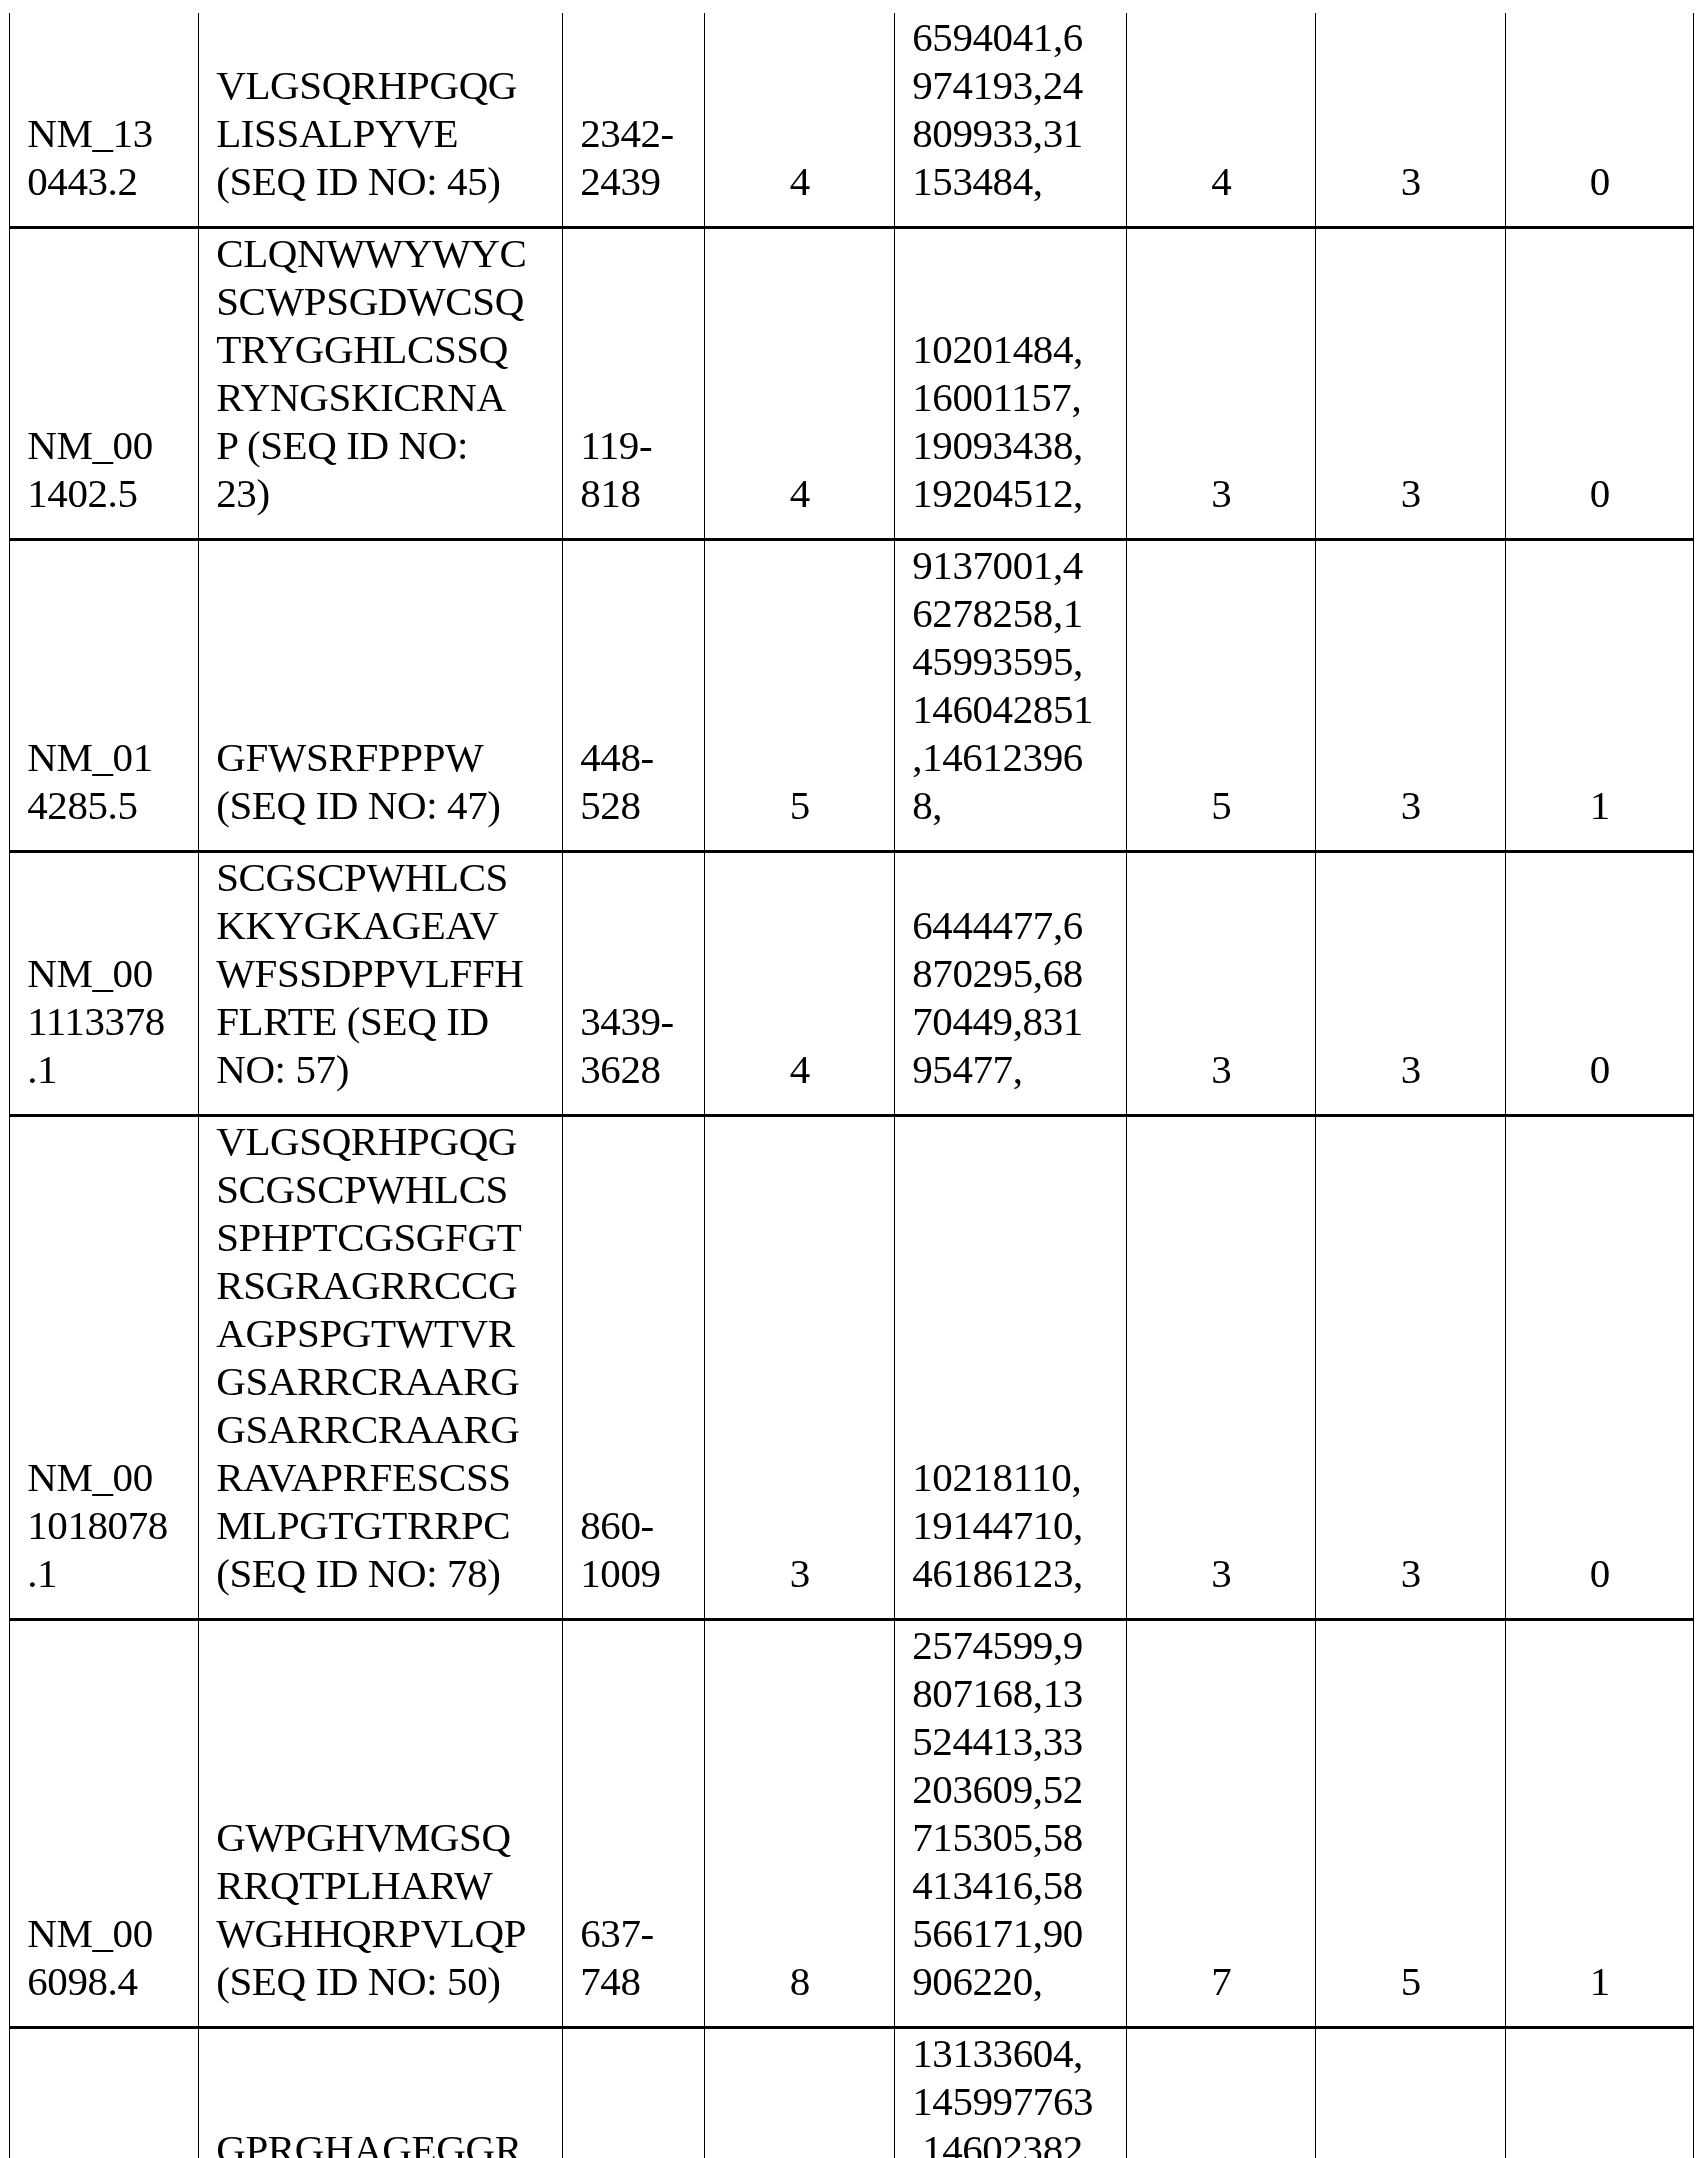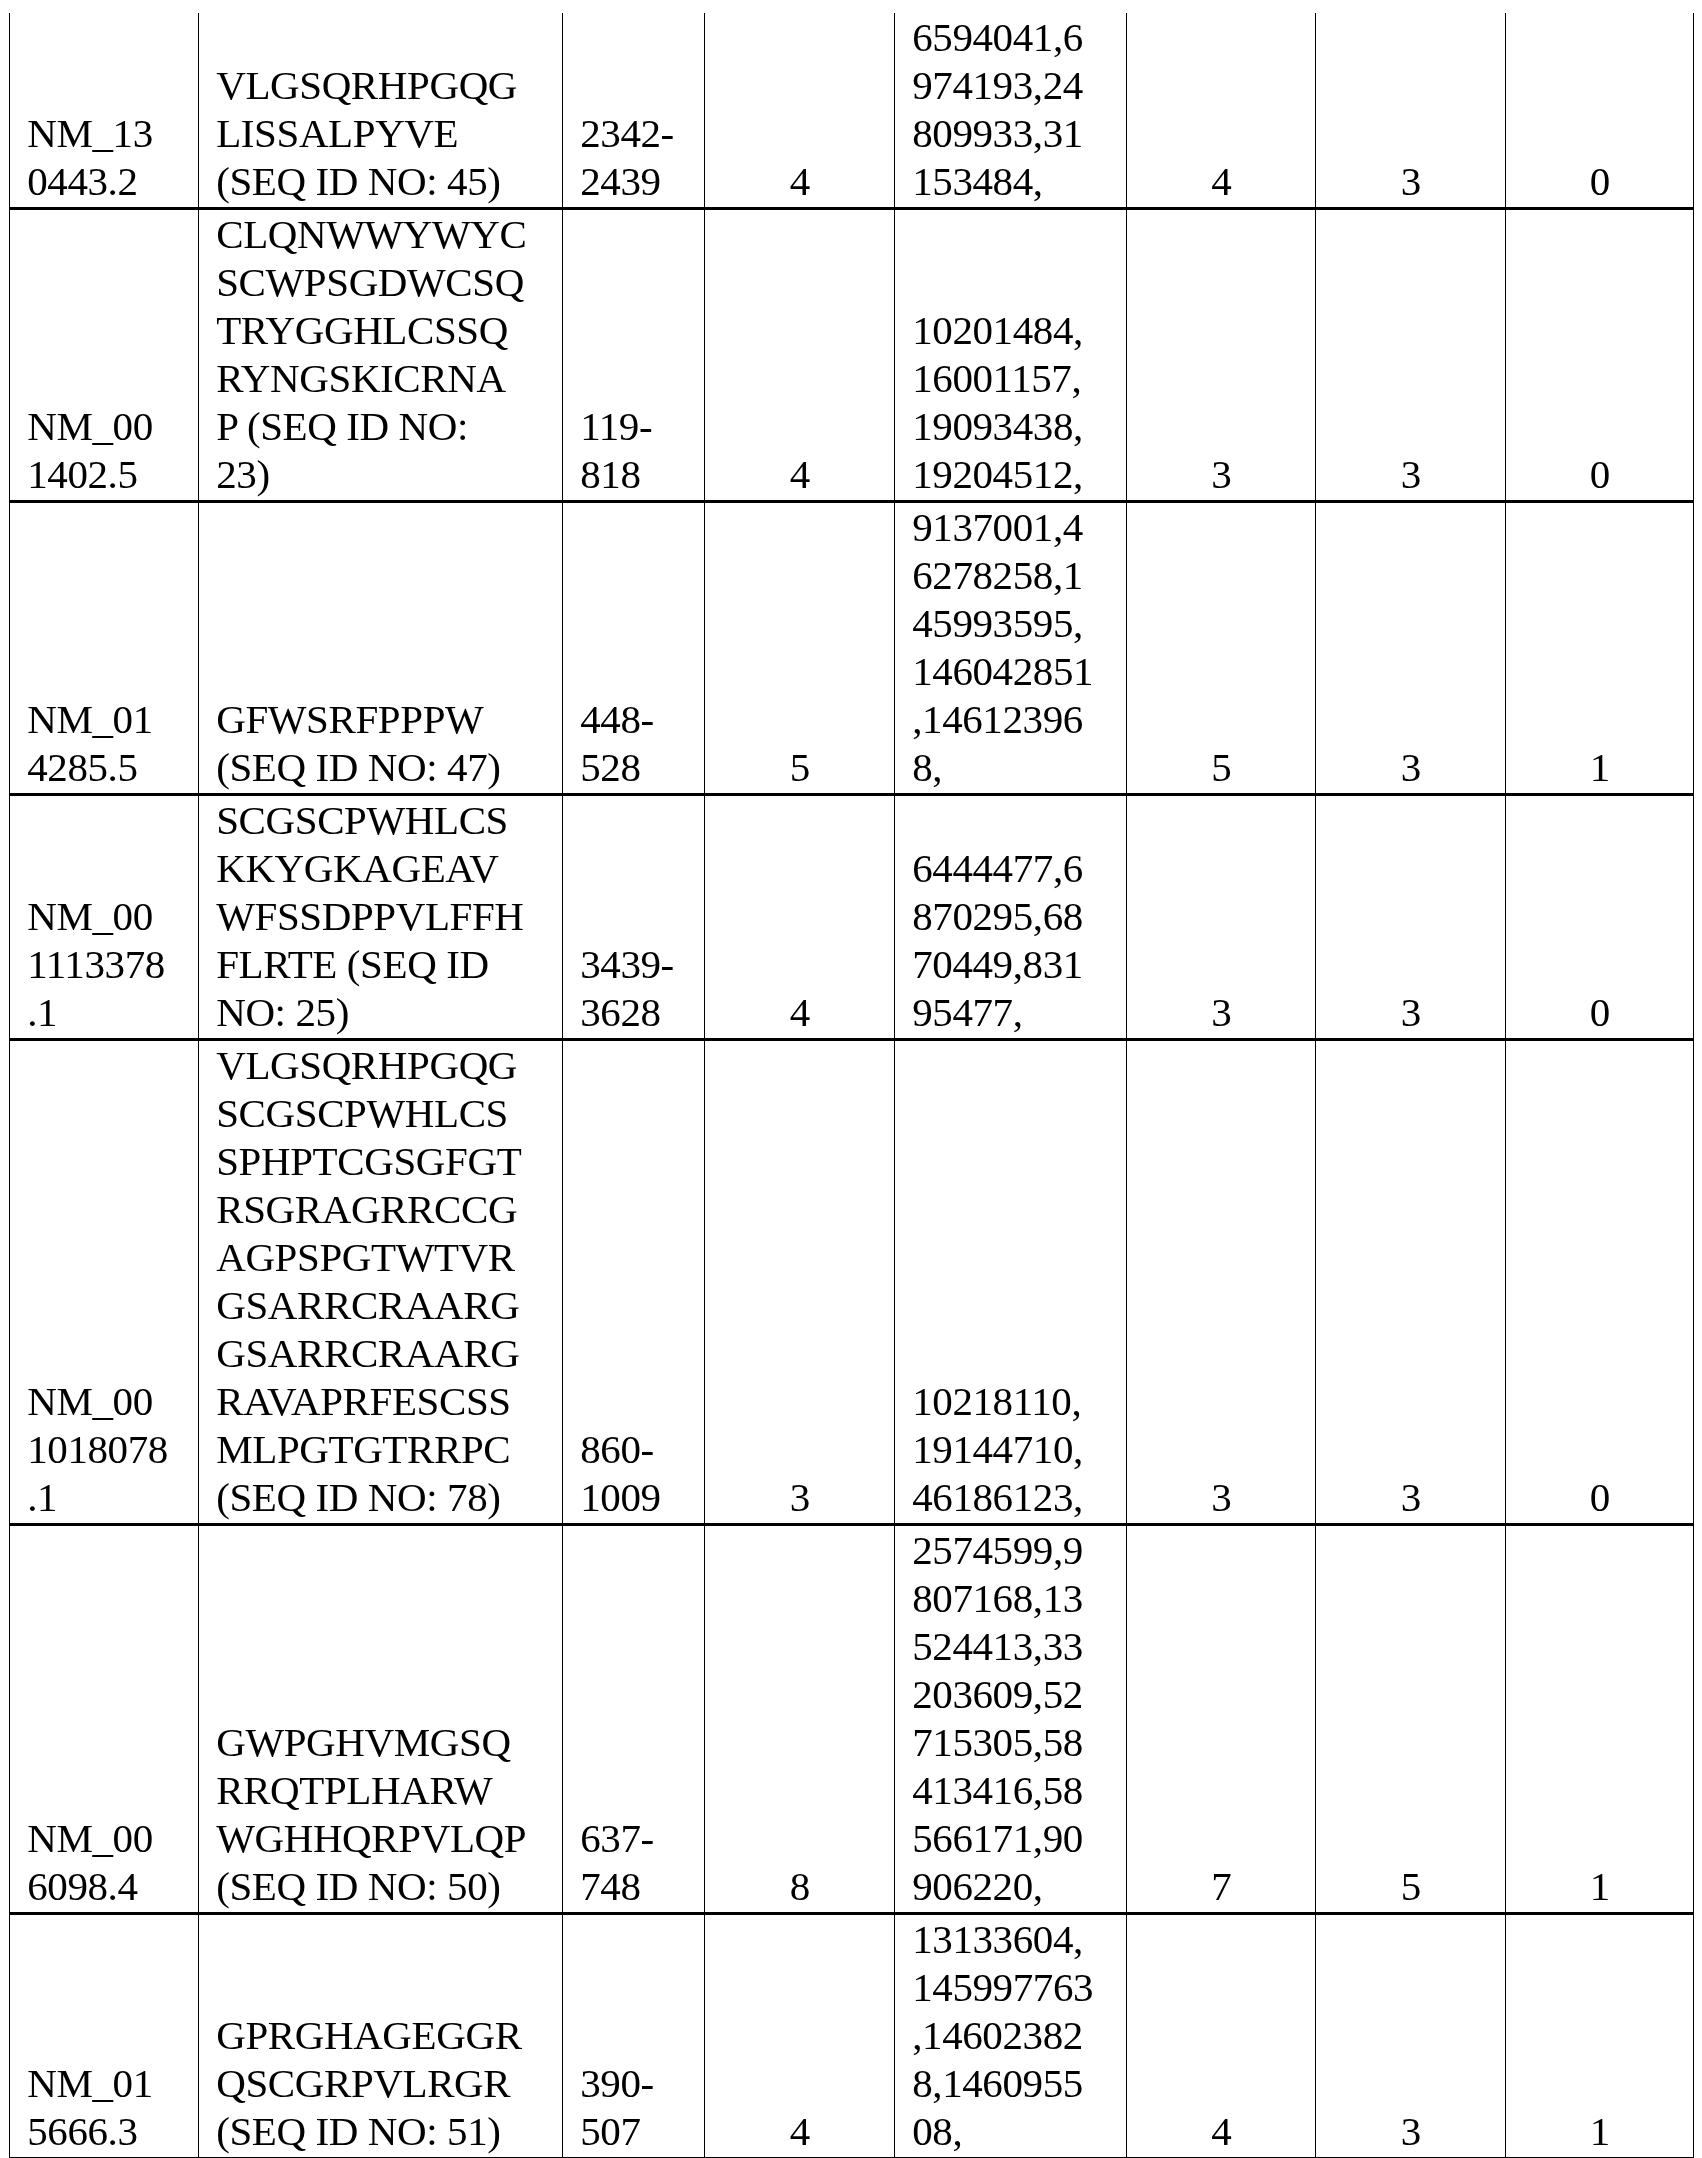"6594041,6" #seq-table td { padding: 0 5px 2px 17px -> 0 5px 21px 17px }
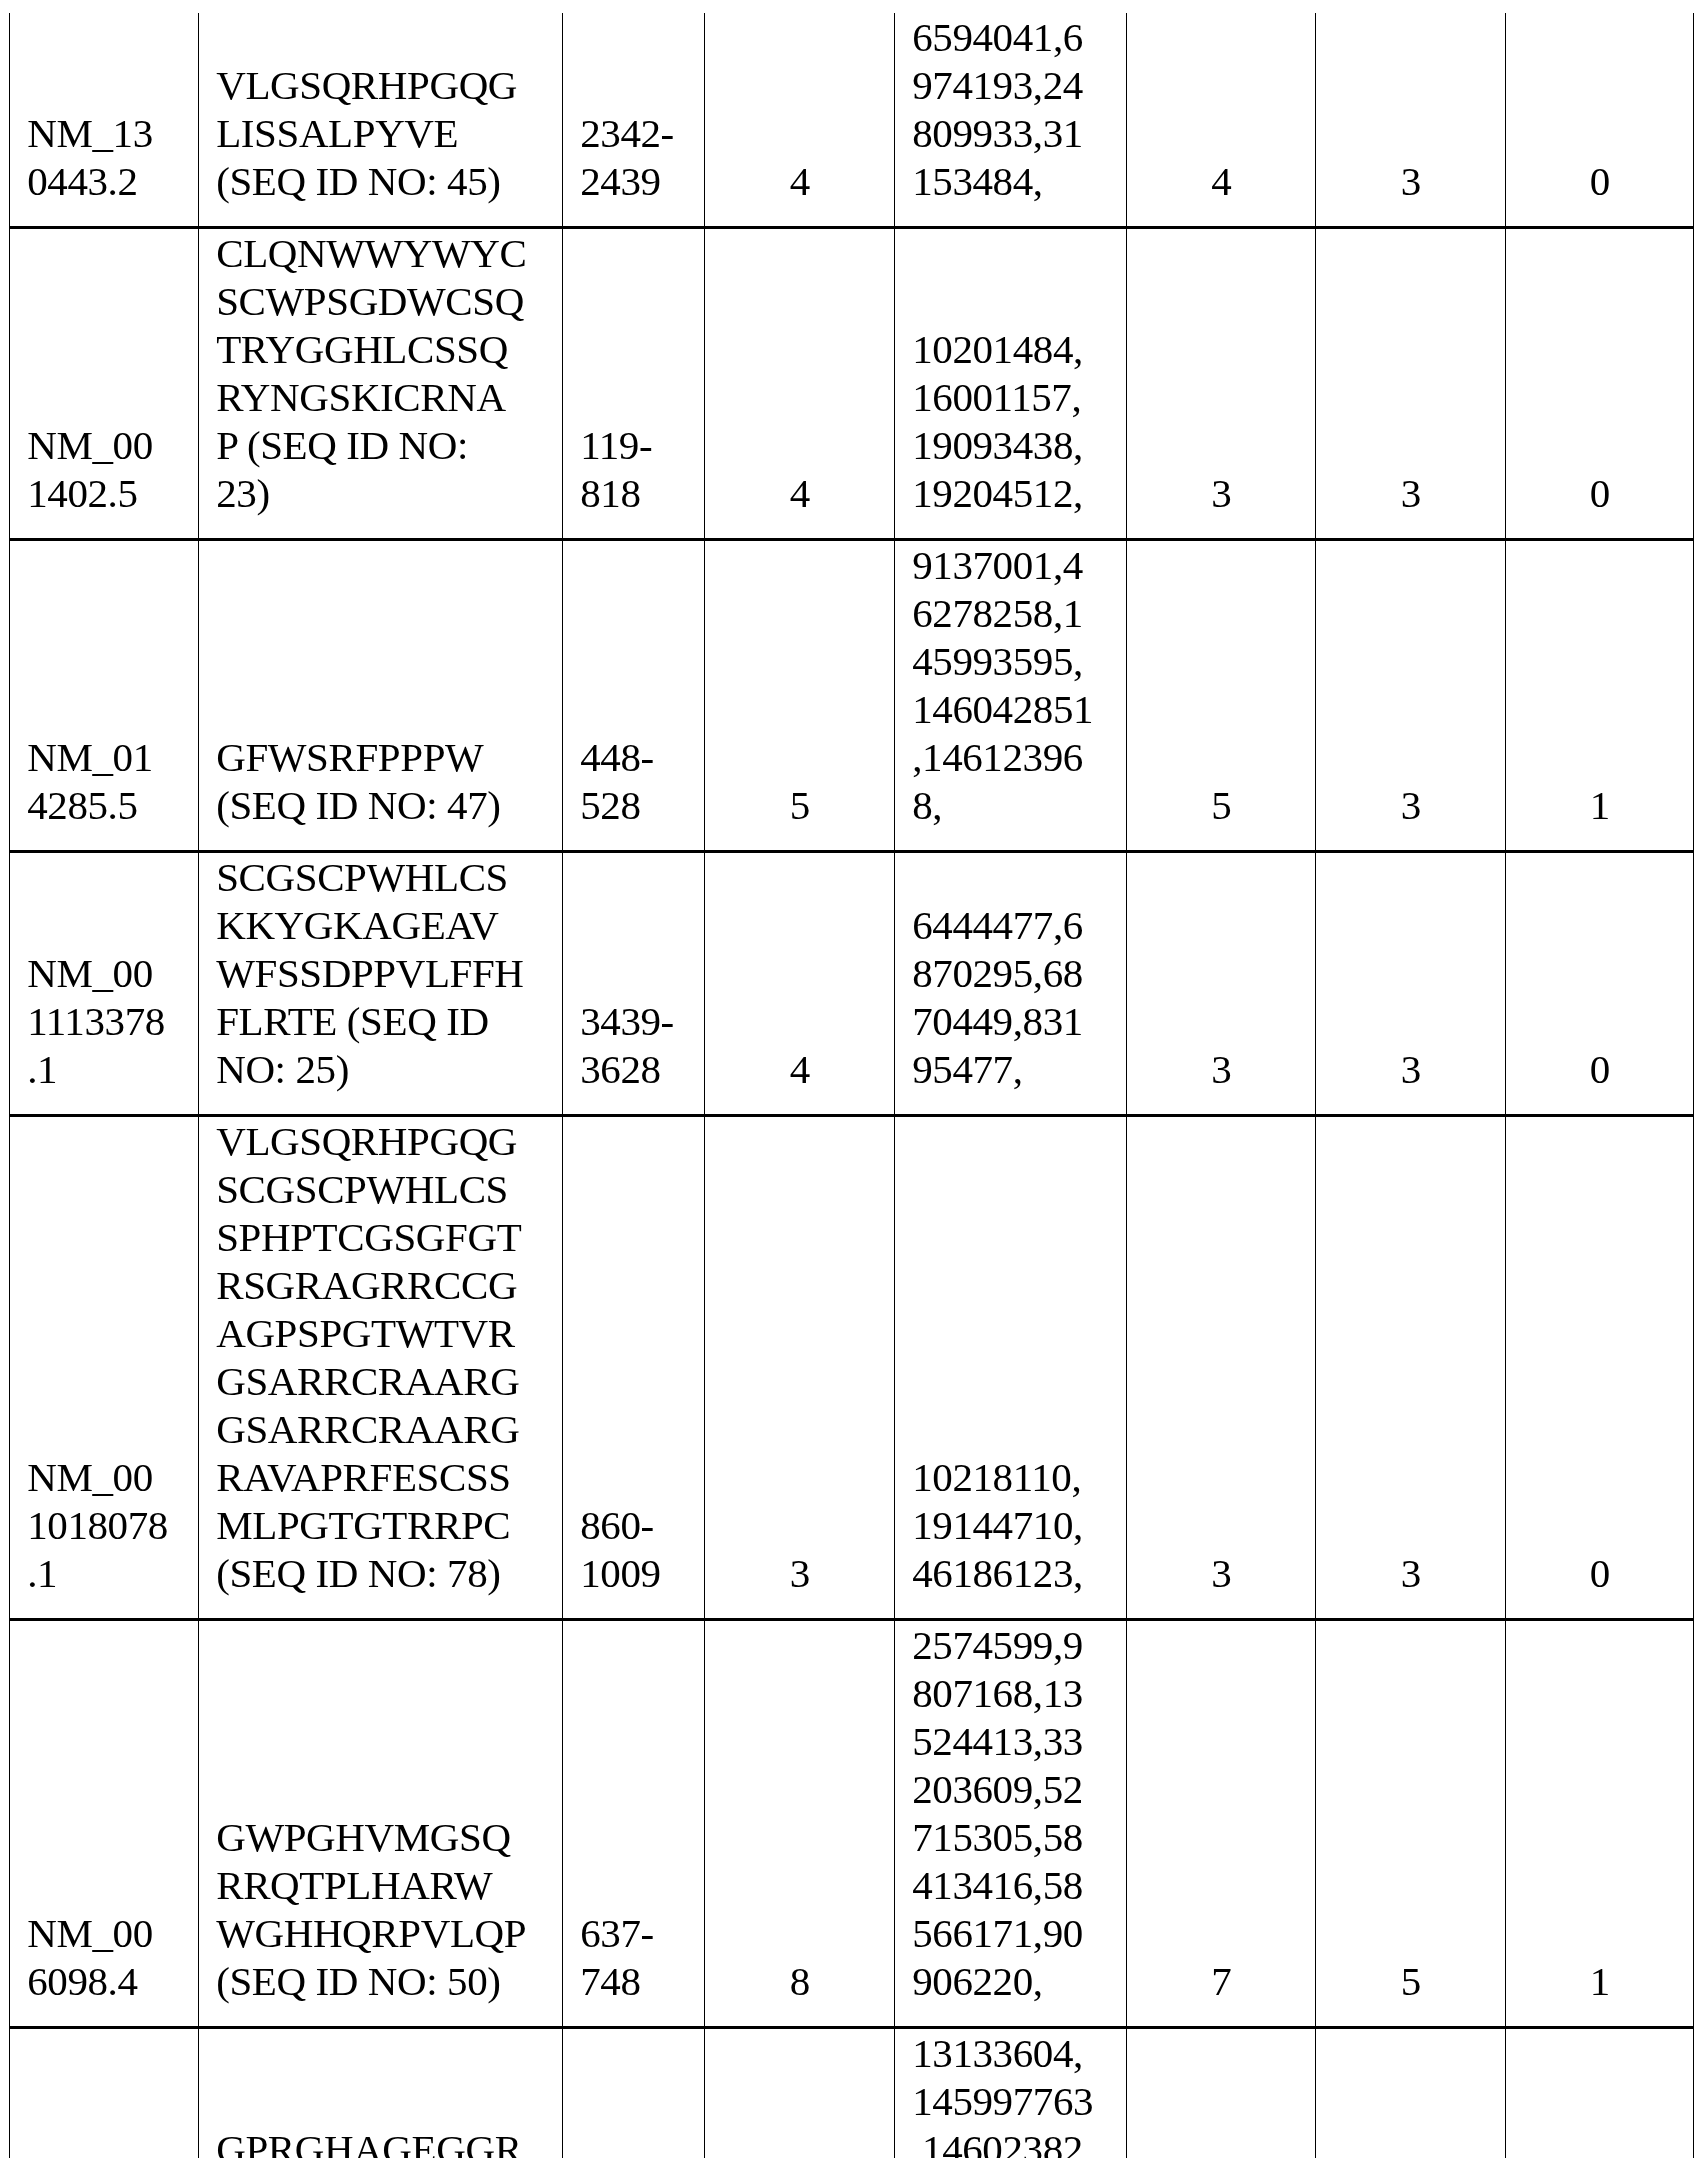"NO: 25)" span.line { text: 25 -> 57 }
